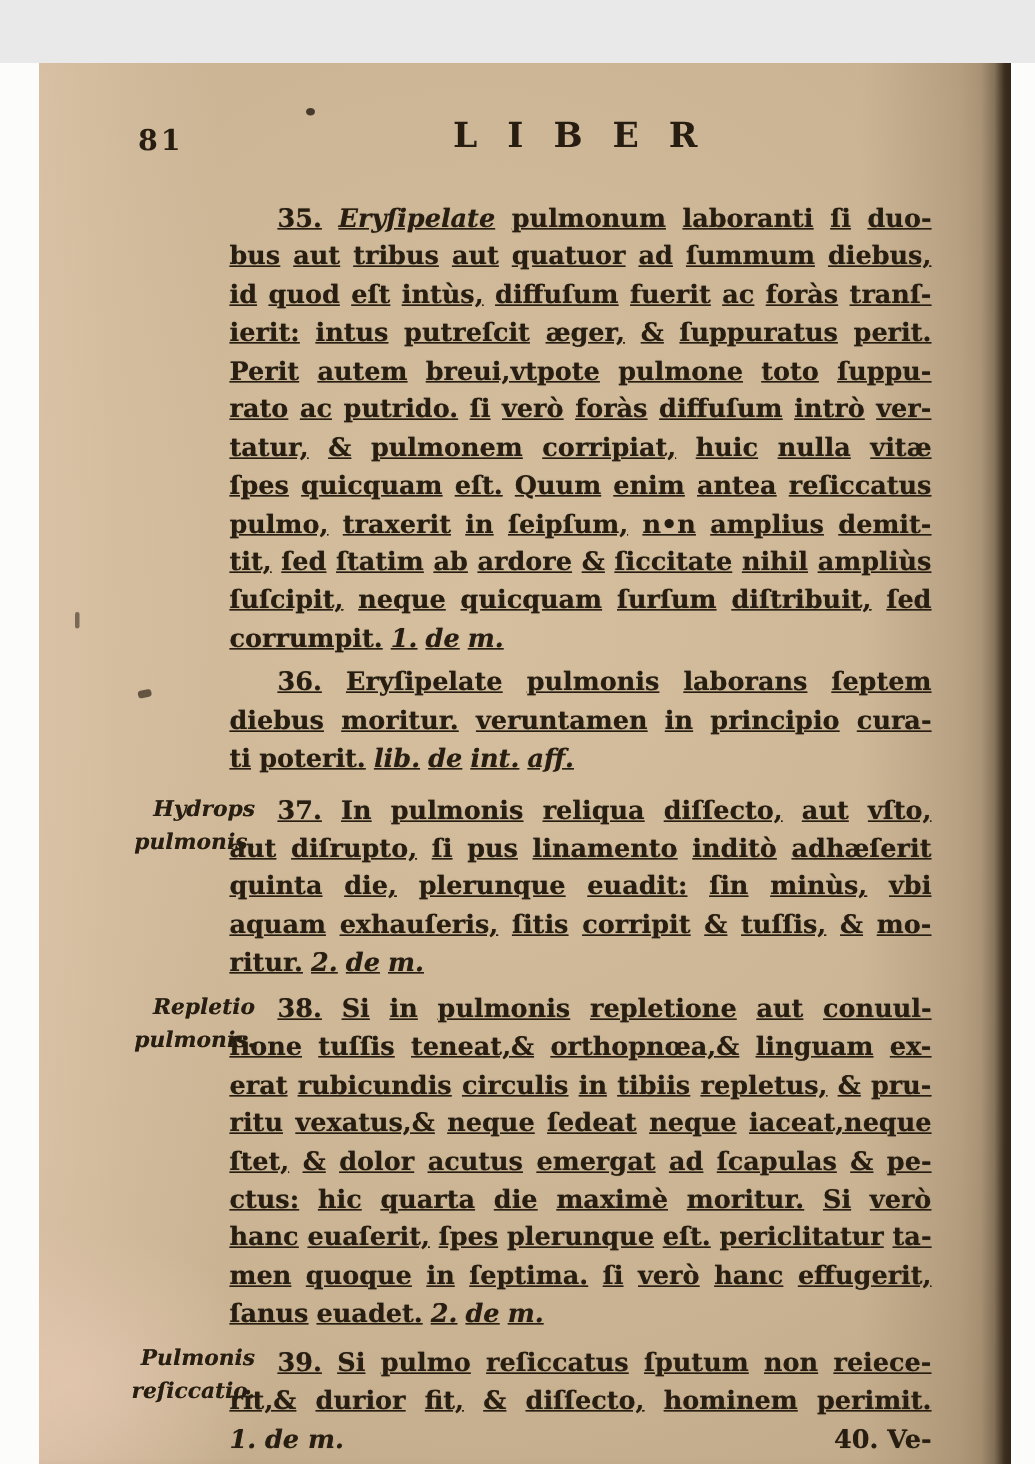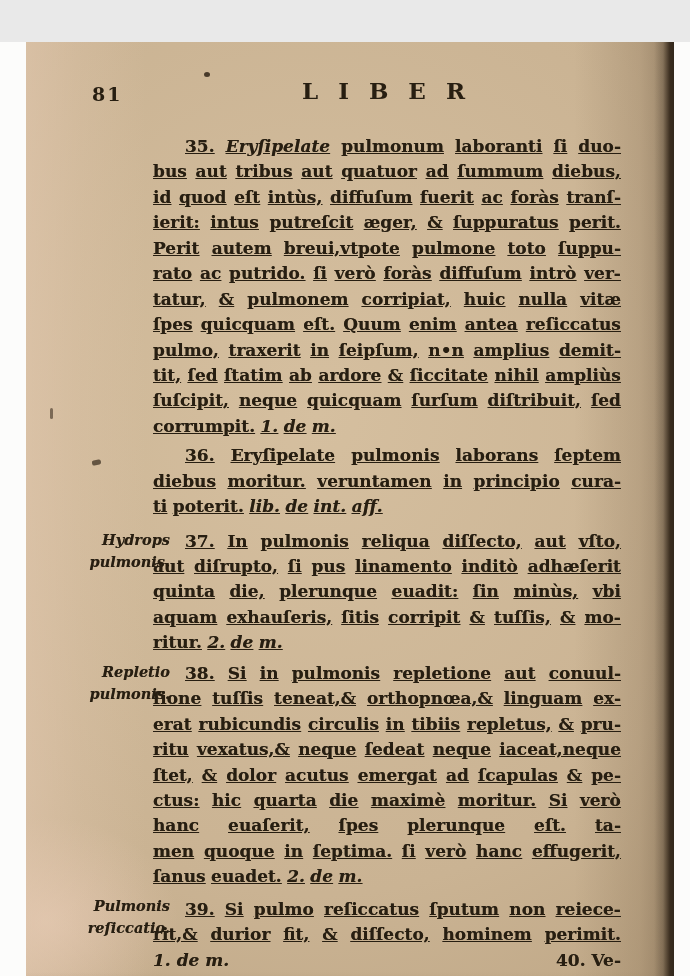"periclitatur" span { html: none -> <span>periclitatur</span> }
